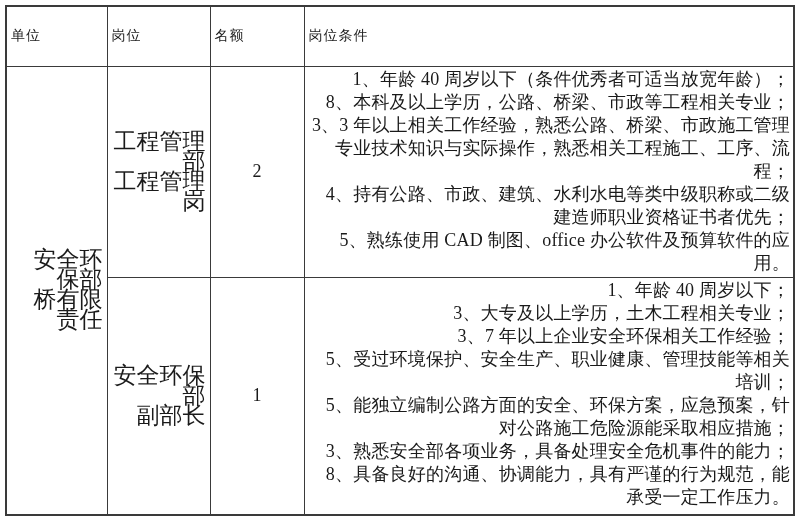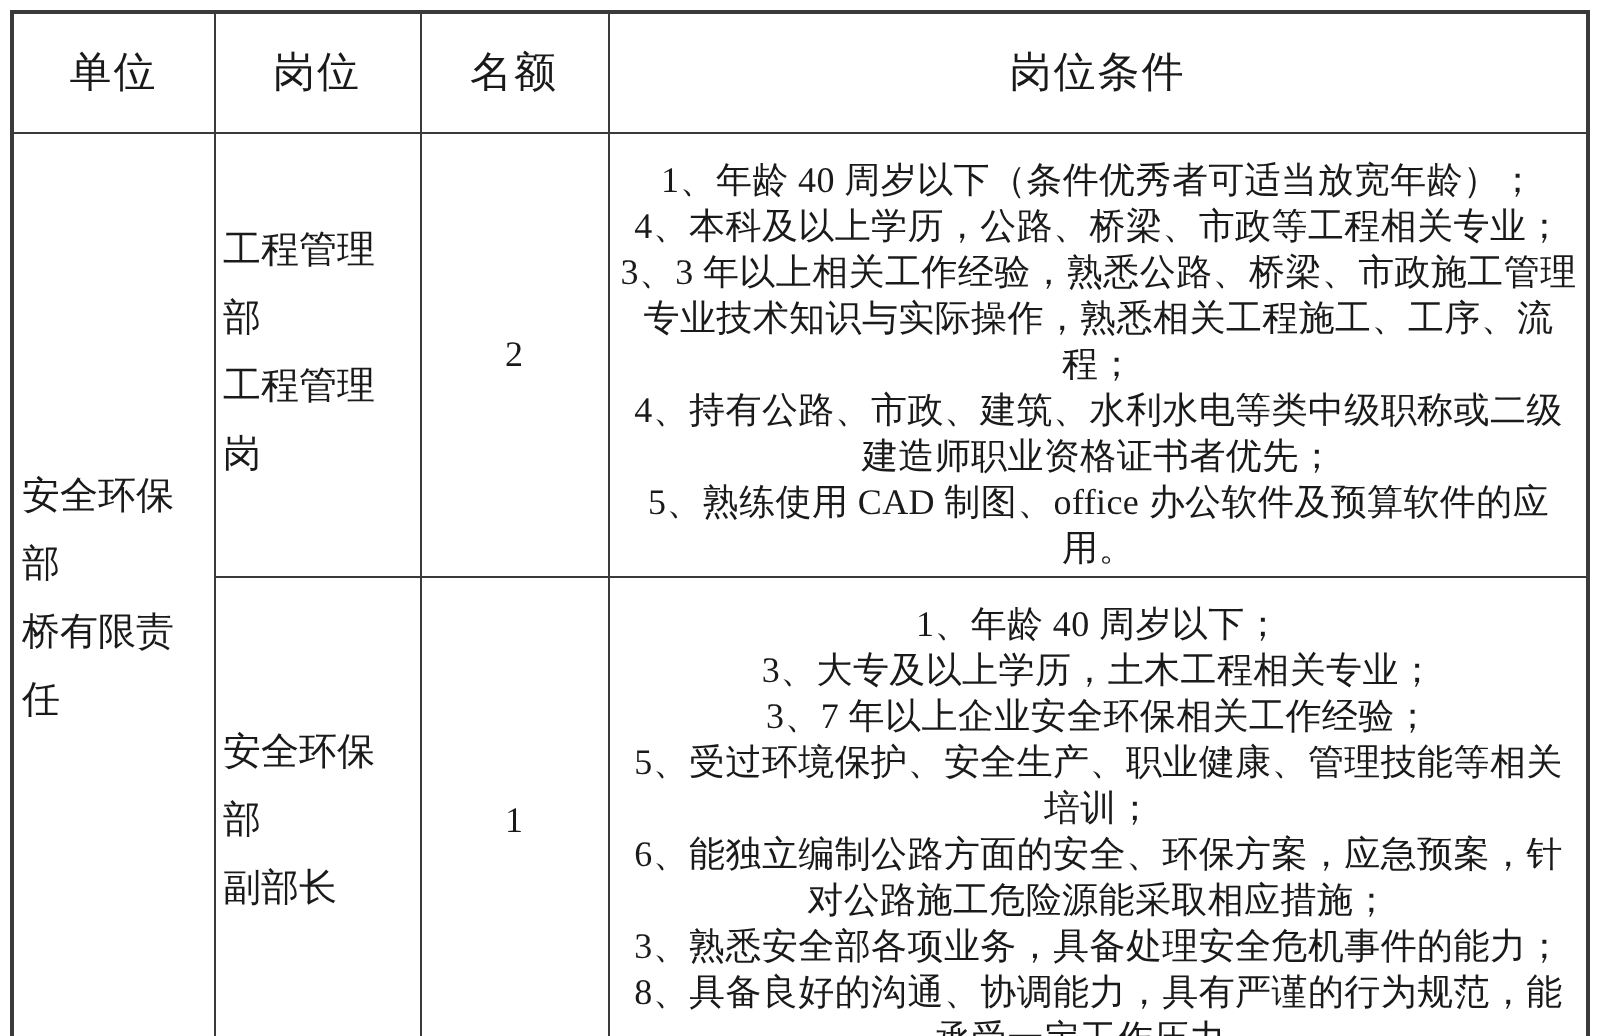"单位" .header-row th { font-size: 21px -> 14px; text-align: center -> left }
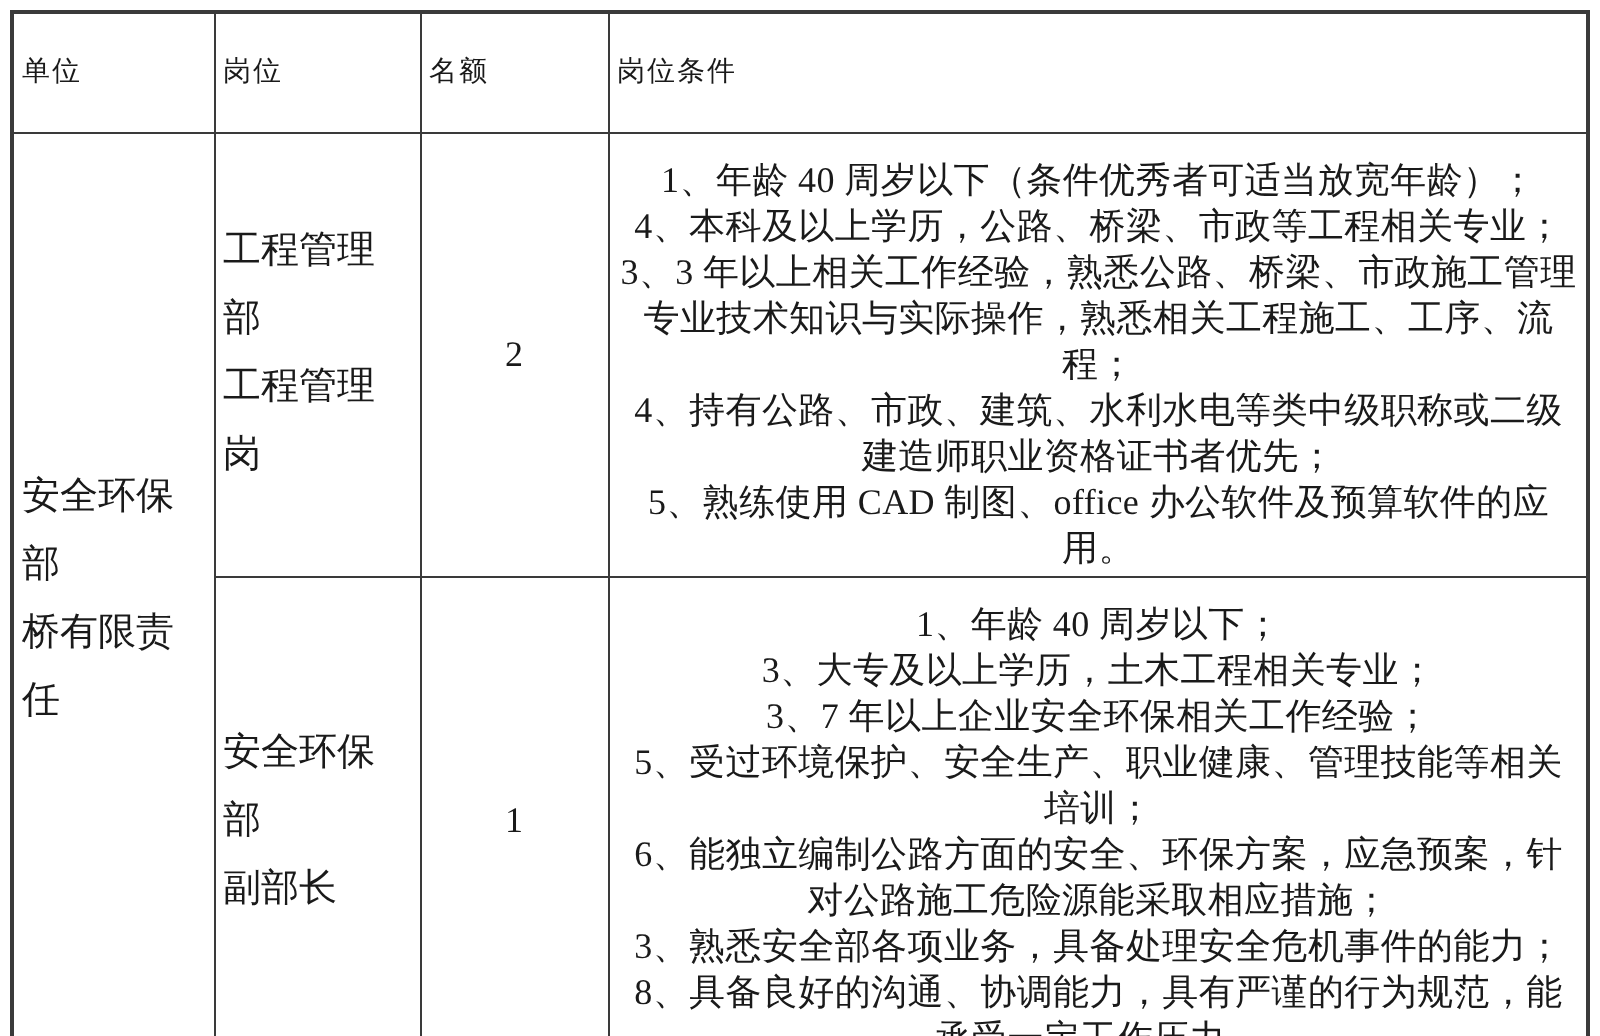"1、年龄 40 周岁以下（条件优秀者可适当放宽年龄）；" td.cond-cell { padding: 12px 3px 2px 4px -> 1px 3px 2px 4px; text-align: center -> right }
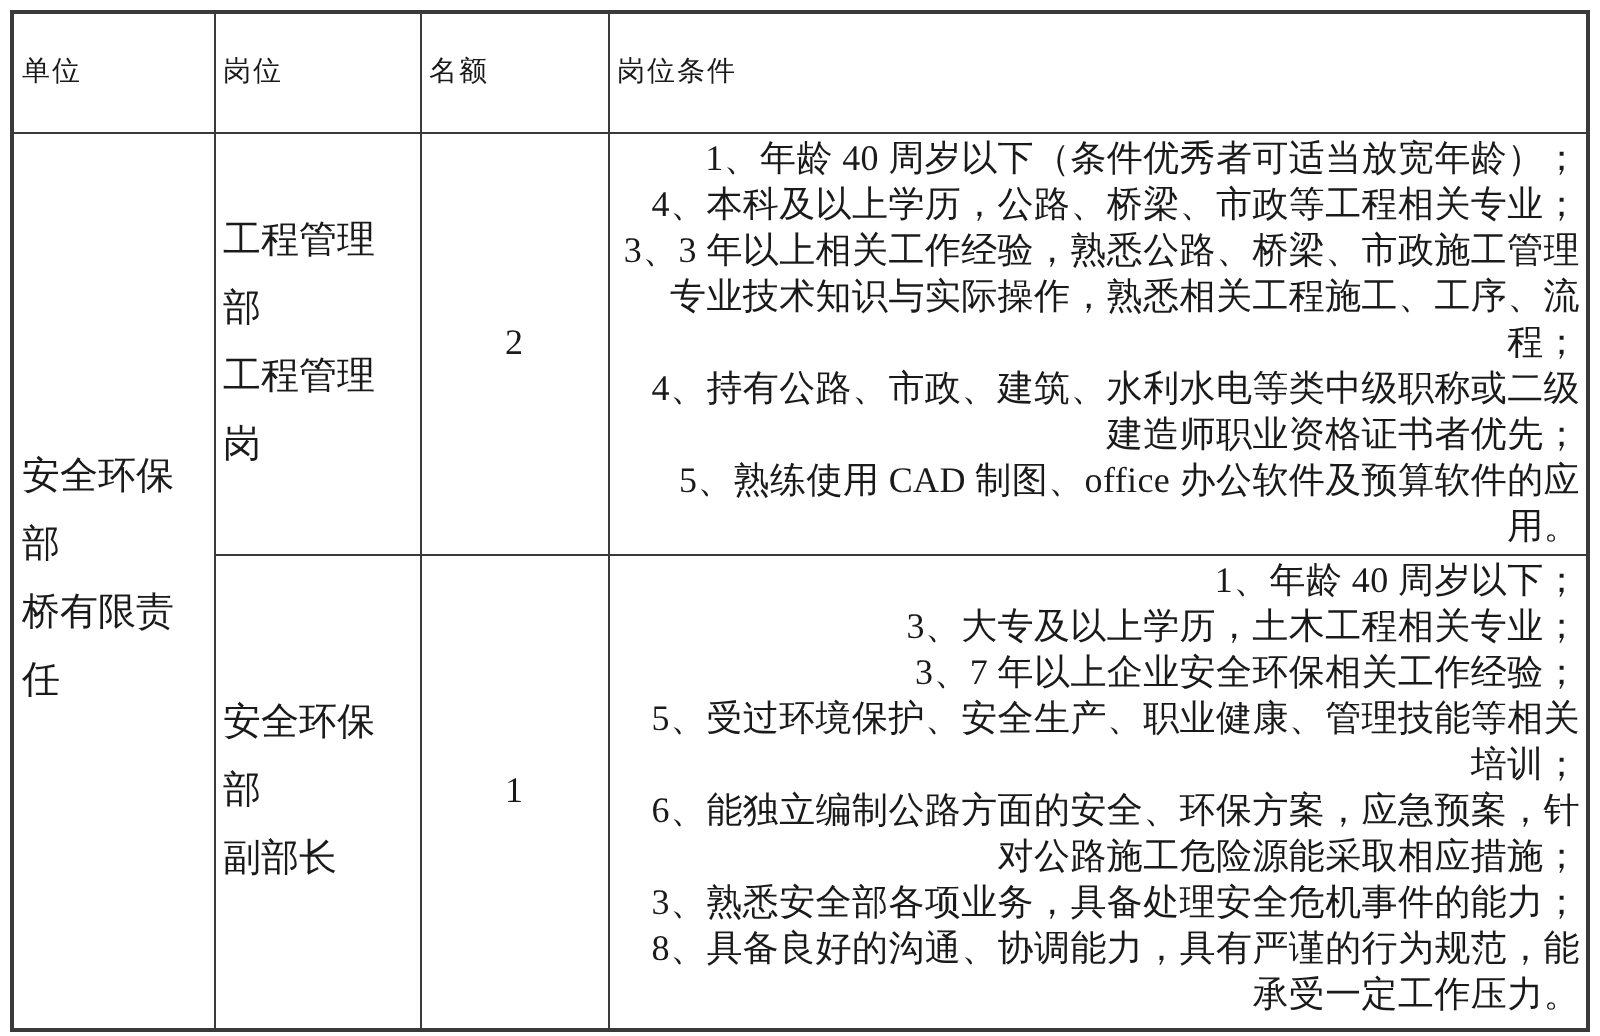"4、本科及以上学历，公路、桥梁、市政等工程相关专业；" div.cond-line { text: 4 -> 8 }
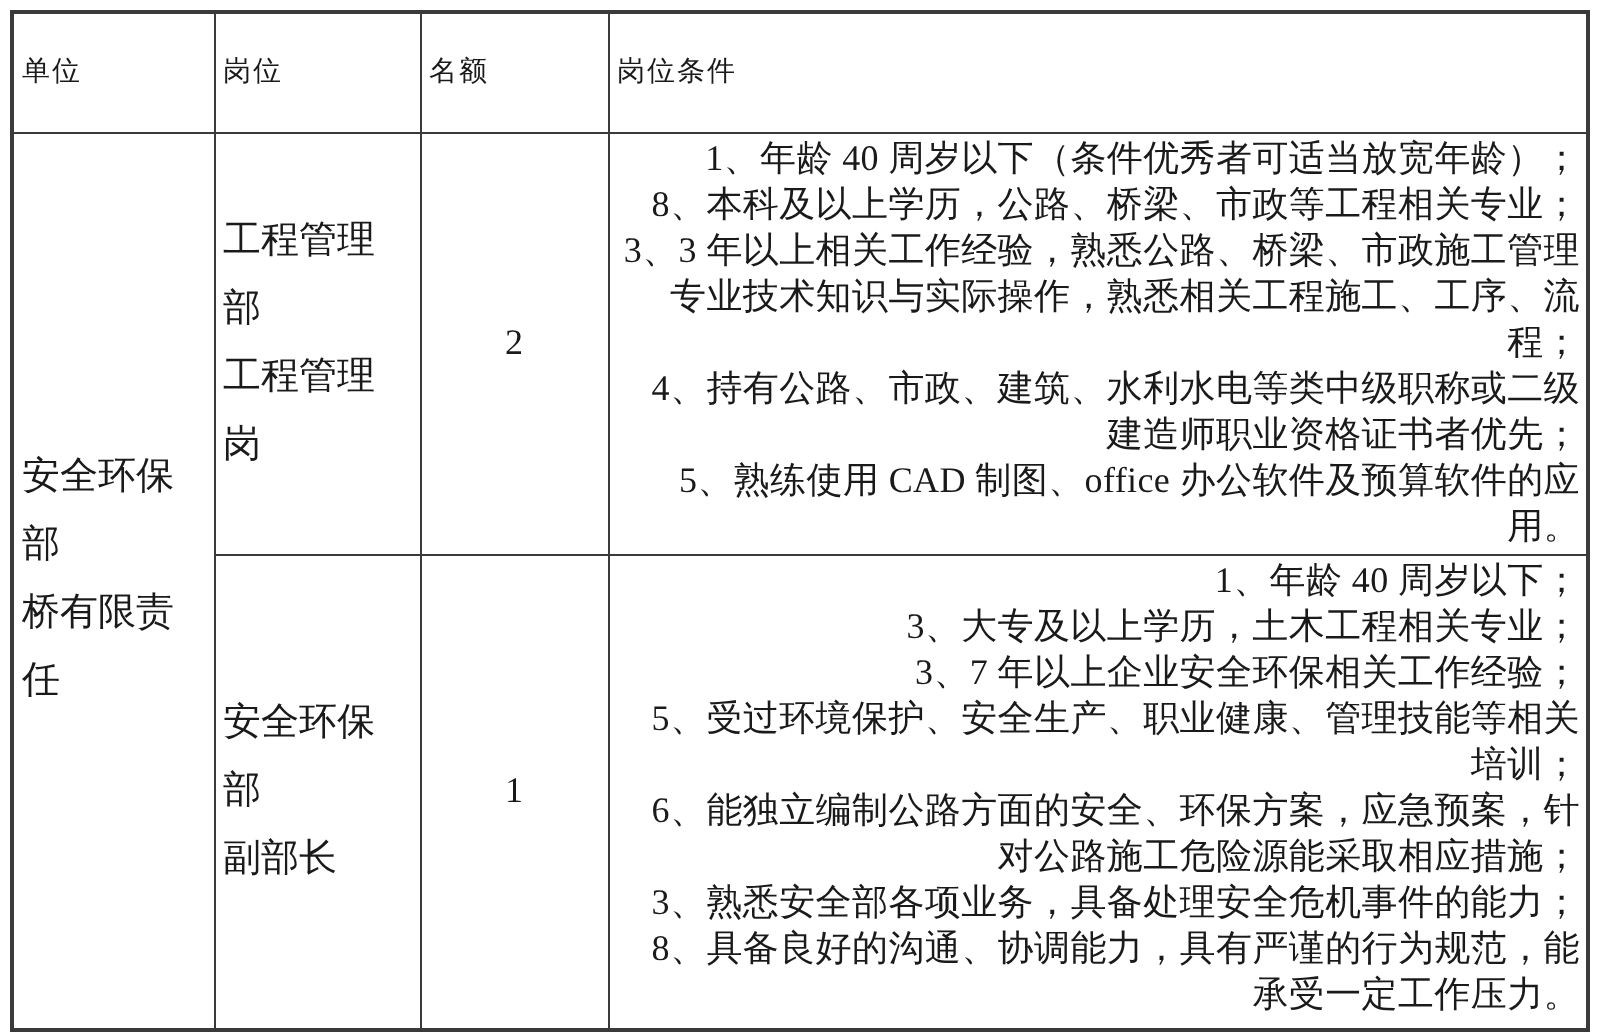"工程管理部" td.unit-cell, td.pos-cell { font-size: 19px -> 23px; line-height: 34px -> 20px; text-align: left -> right }
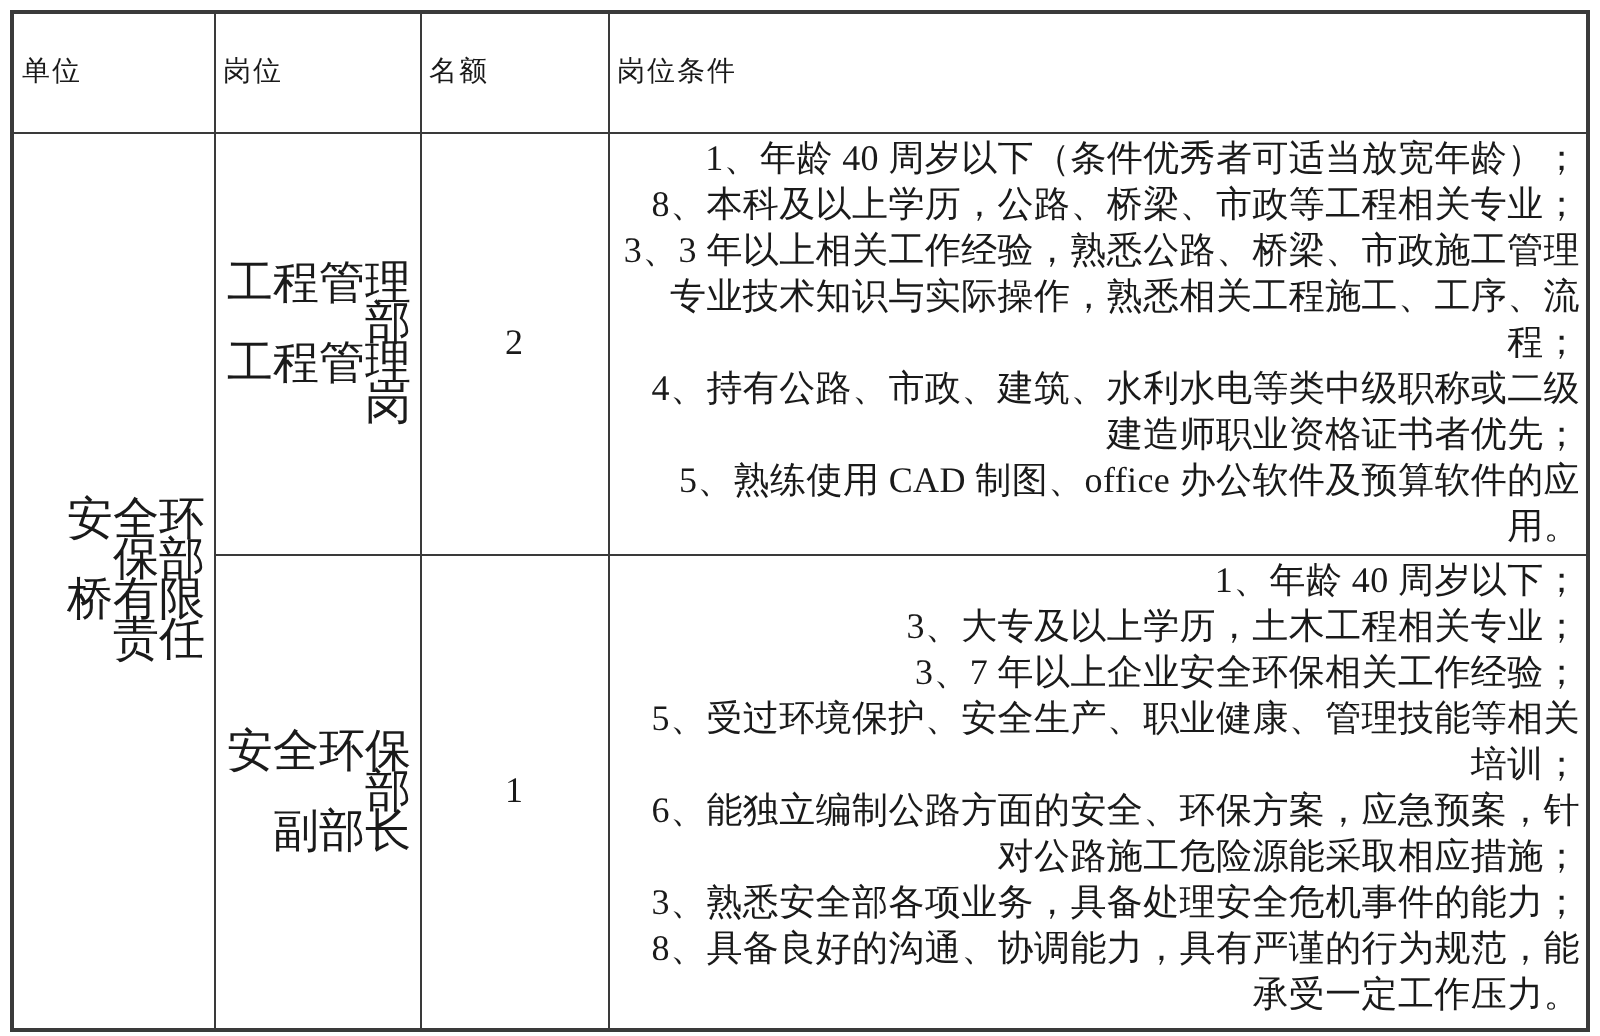"6、能独立编制公路方面的安全、环保方案，应急预案，针对公路施工危险源能采取相应措" div.cond-line { text: 6 -> 5 }
